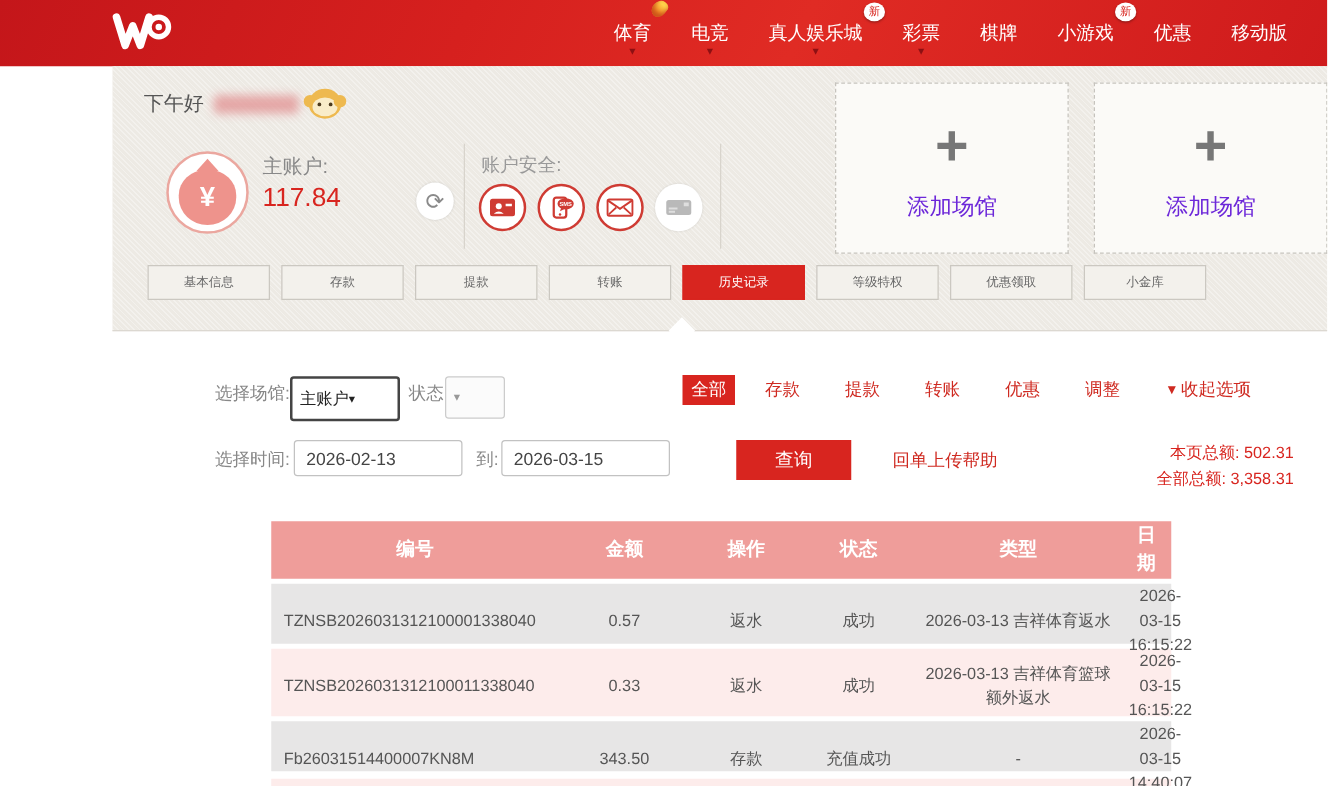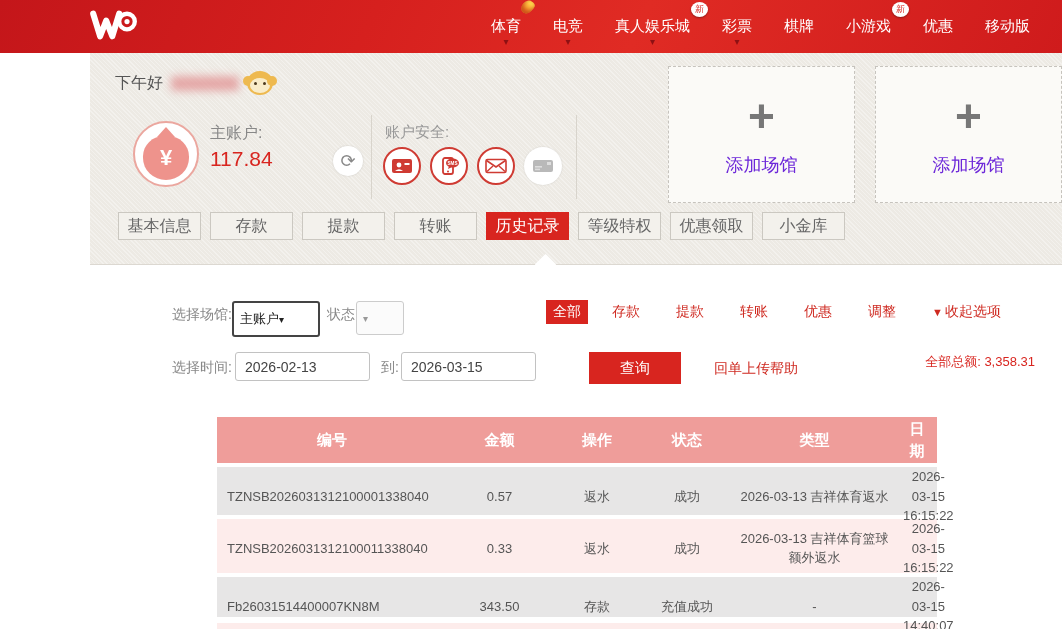"基本信息" .tab { font-size: 16px -> 10px; width: 83px -> 98px }
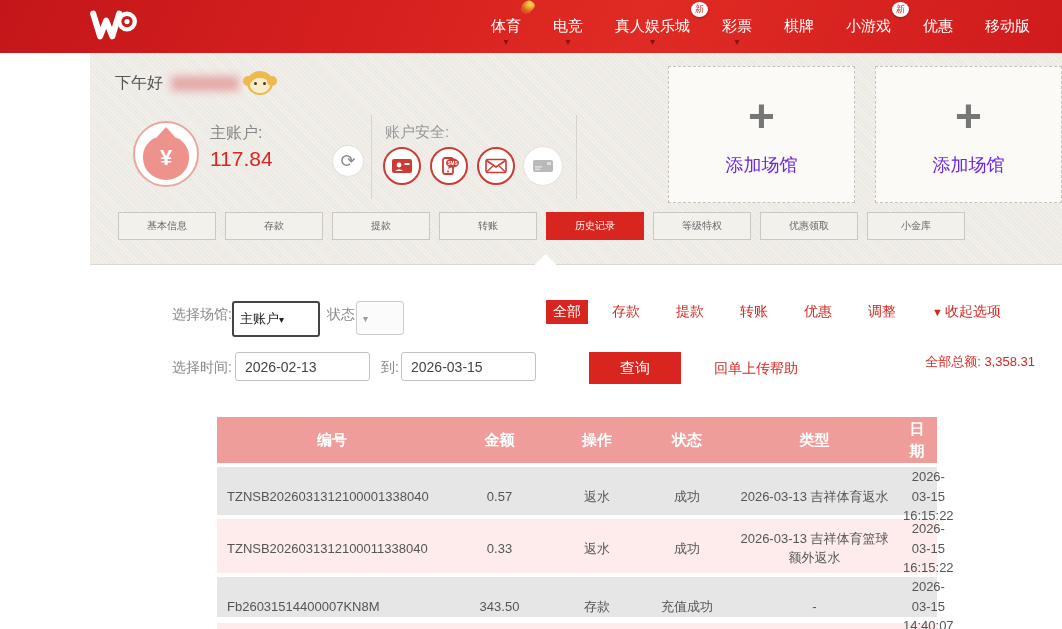"本页总额: 502.31" div { html: none -> <div> <span>本页总额:</span> <span>502.31</span> </div> }
